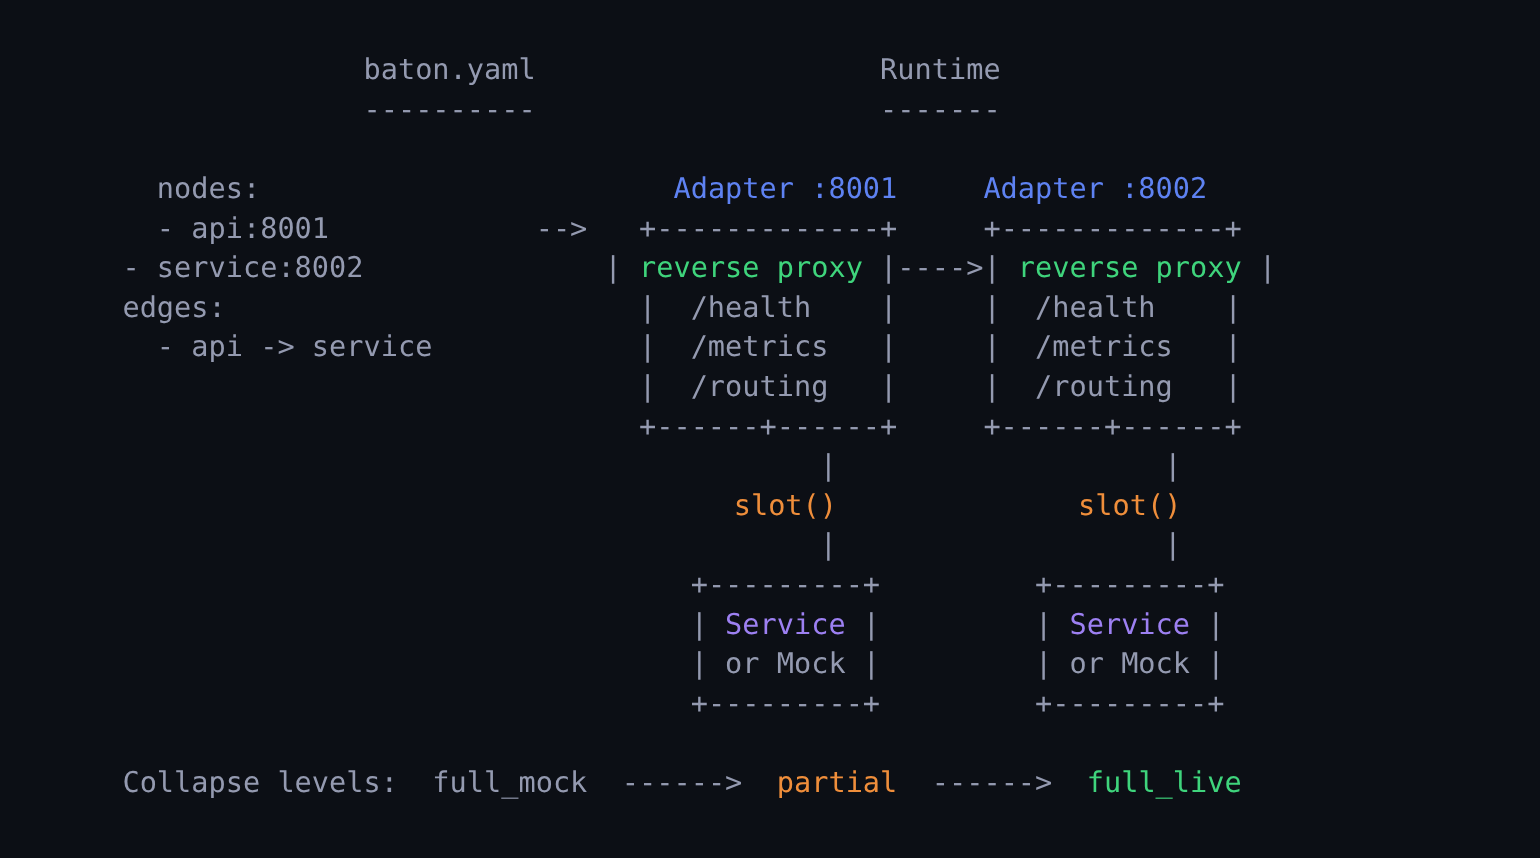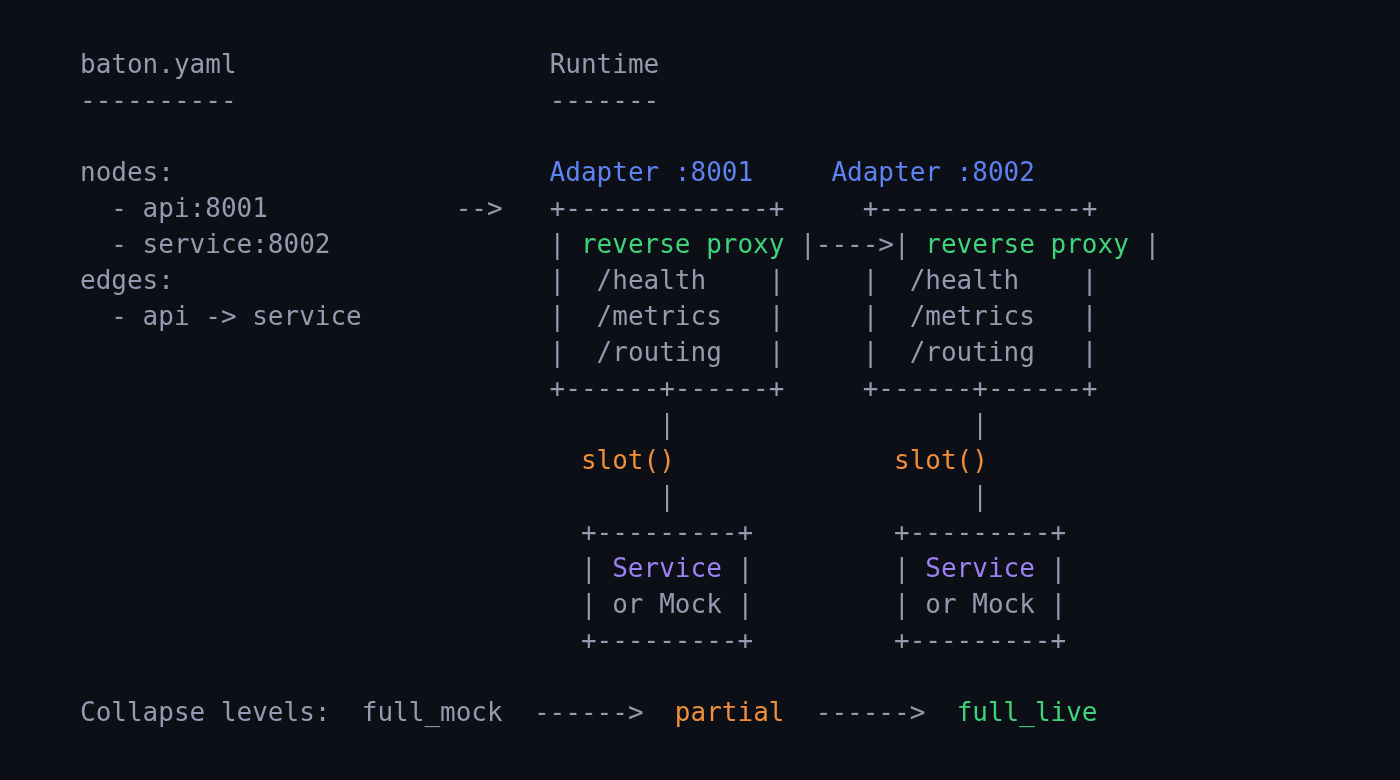"baton.yaml Runtime" .line { text-align: none -> center }
